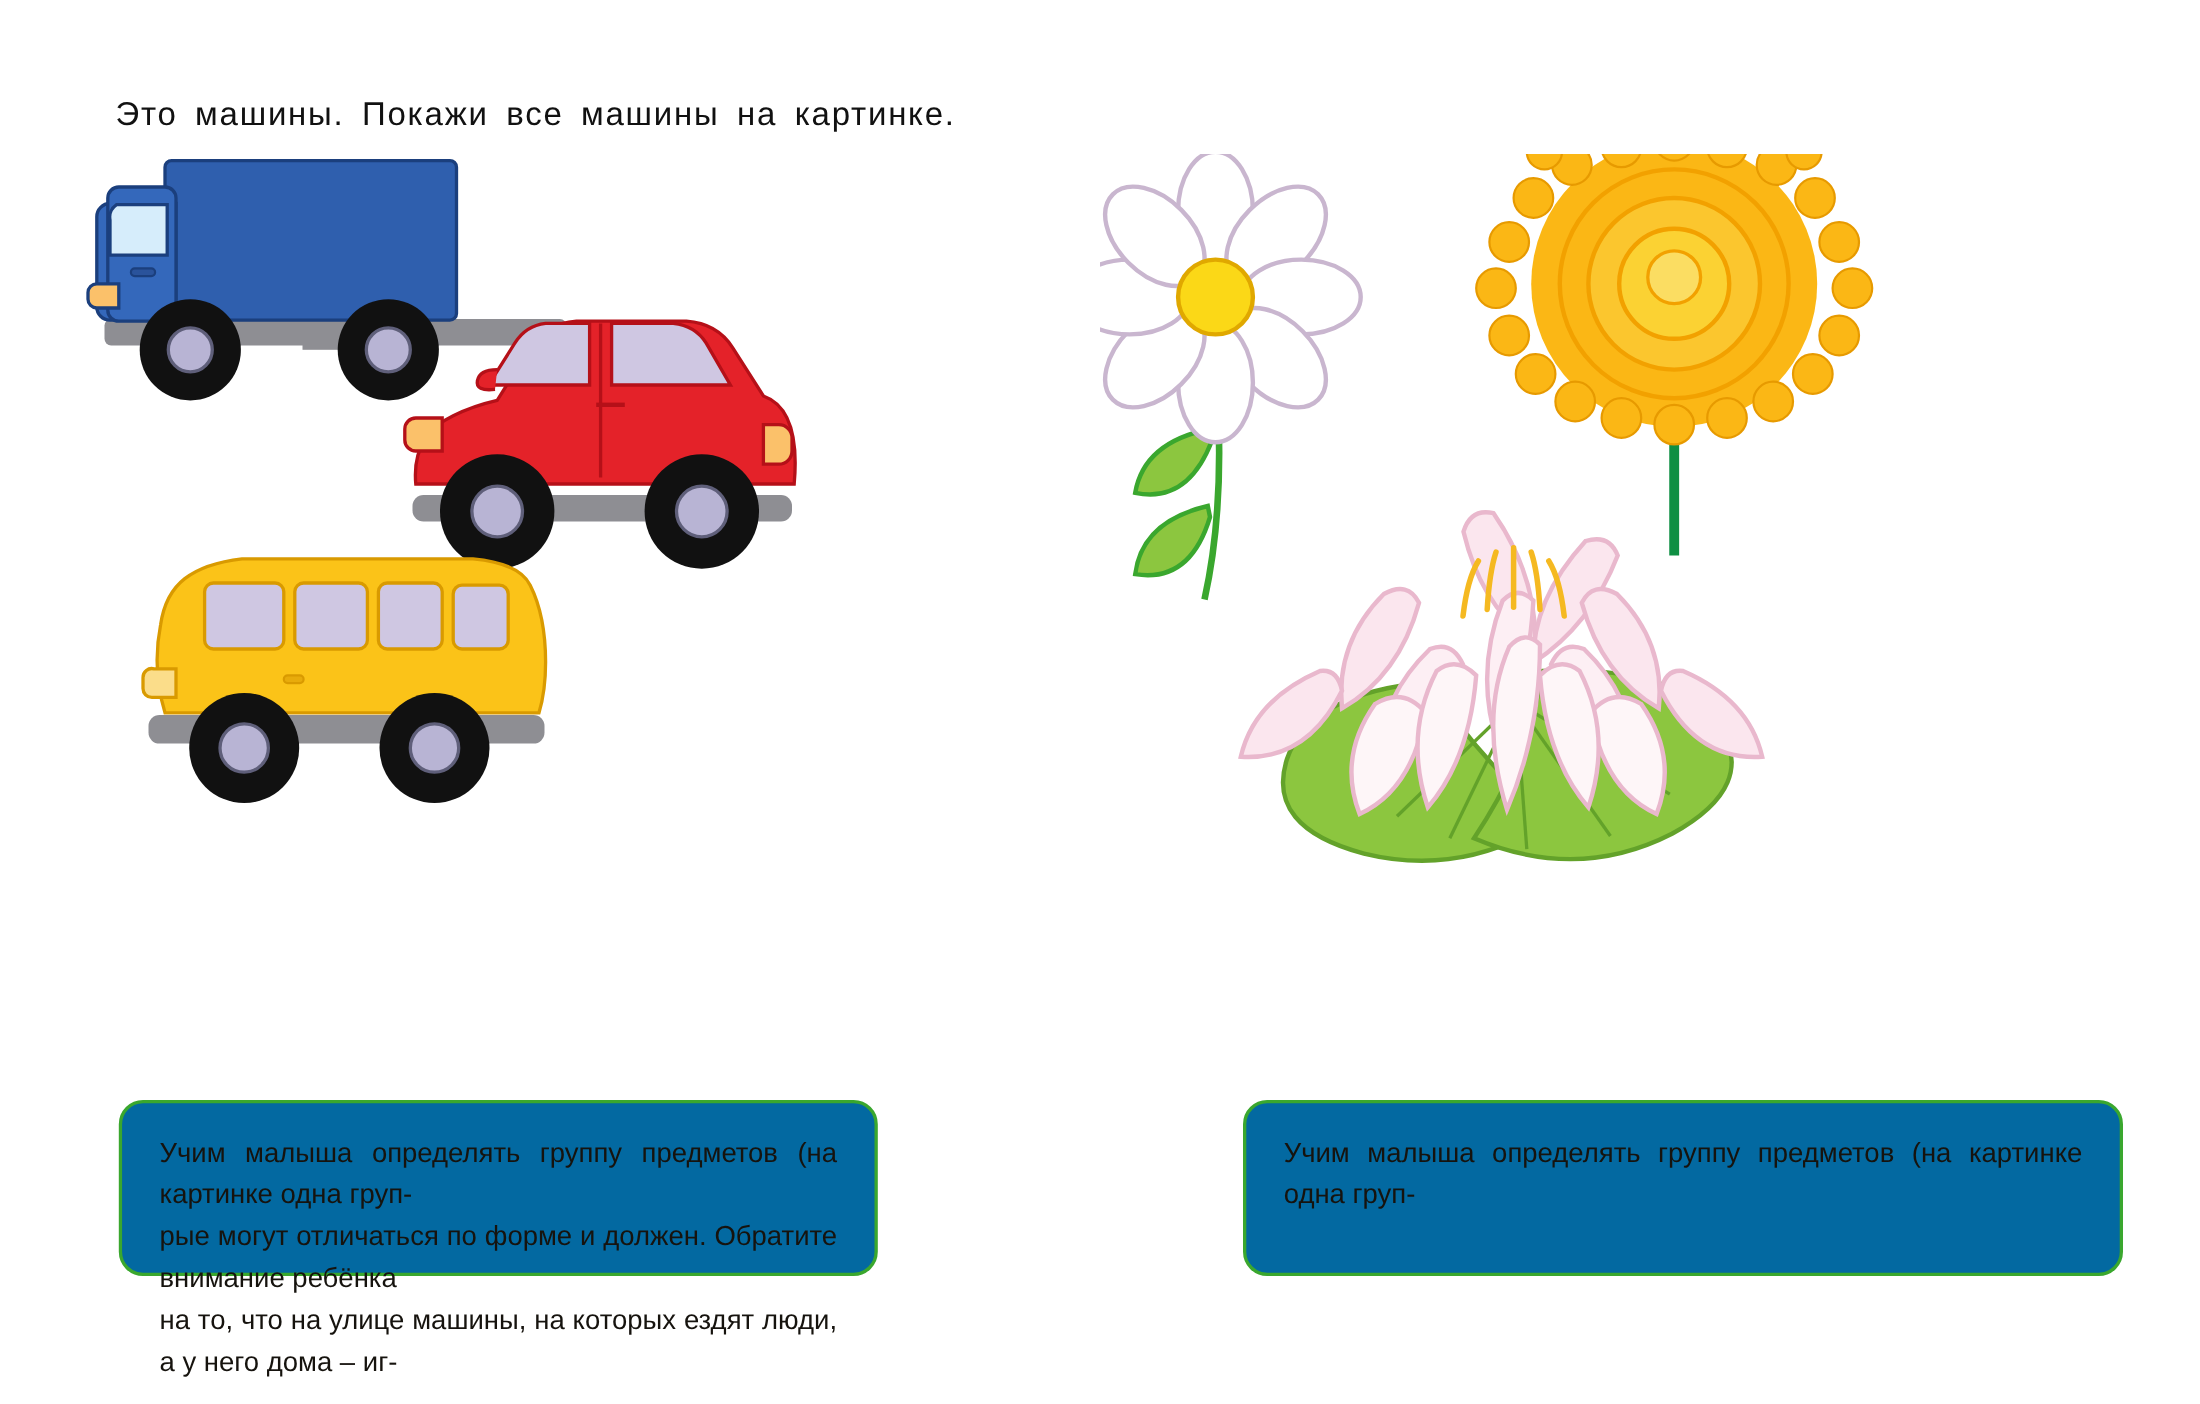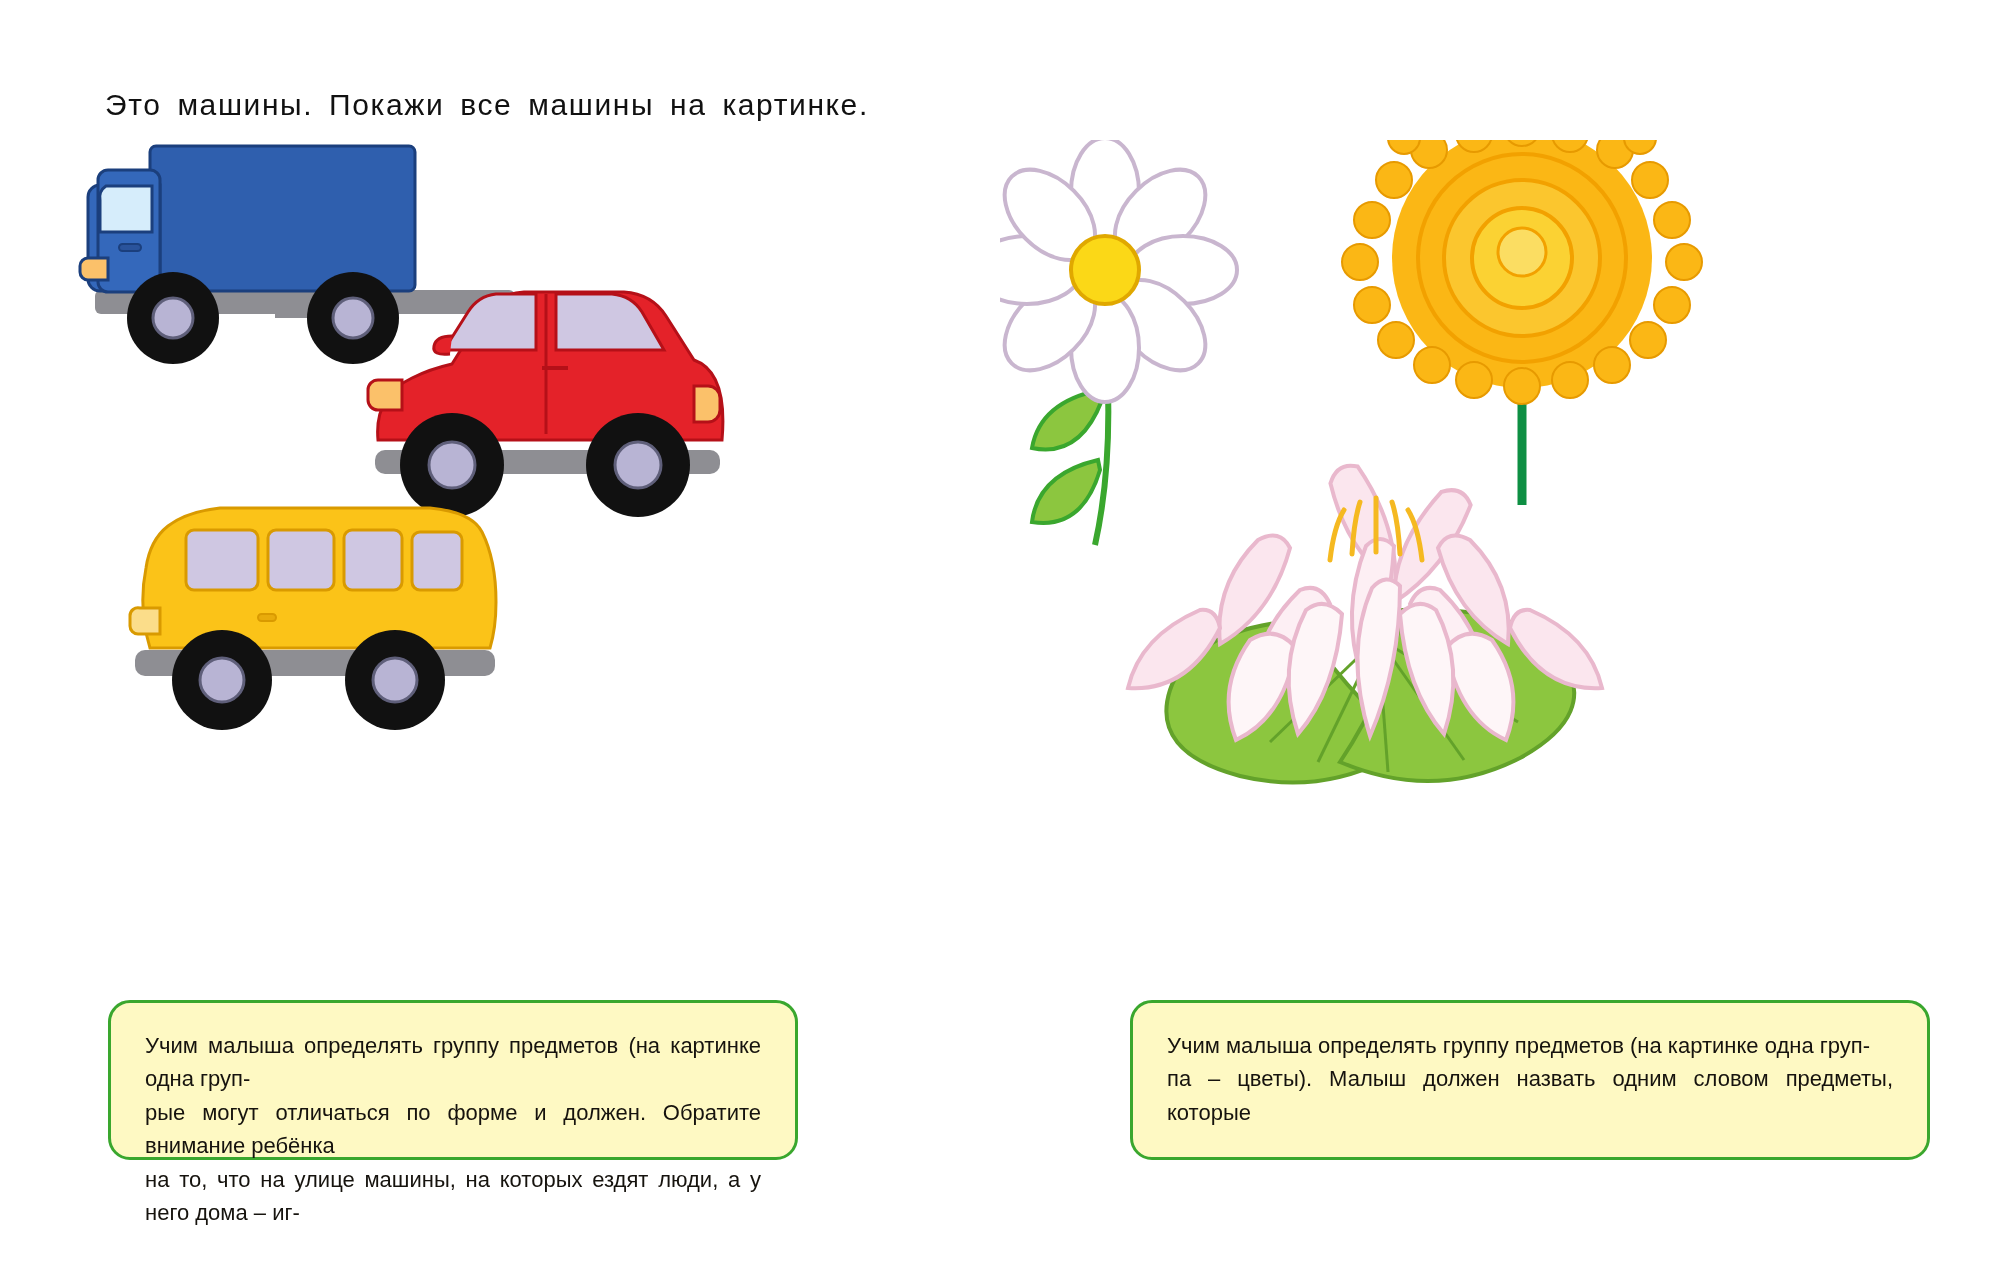"Учим малыша определять группу предметов" .tipbox { background: #fef9c3 -> #0369a1; font-size: 22px -> 25px }
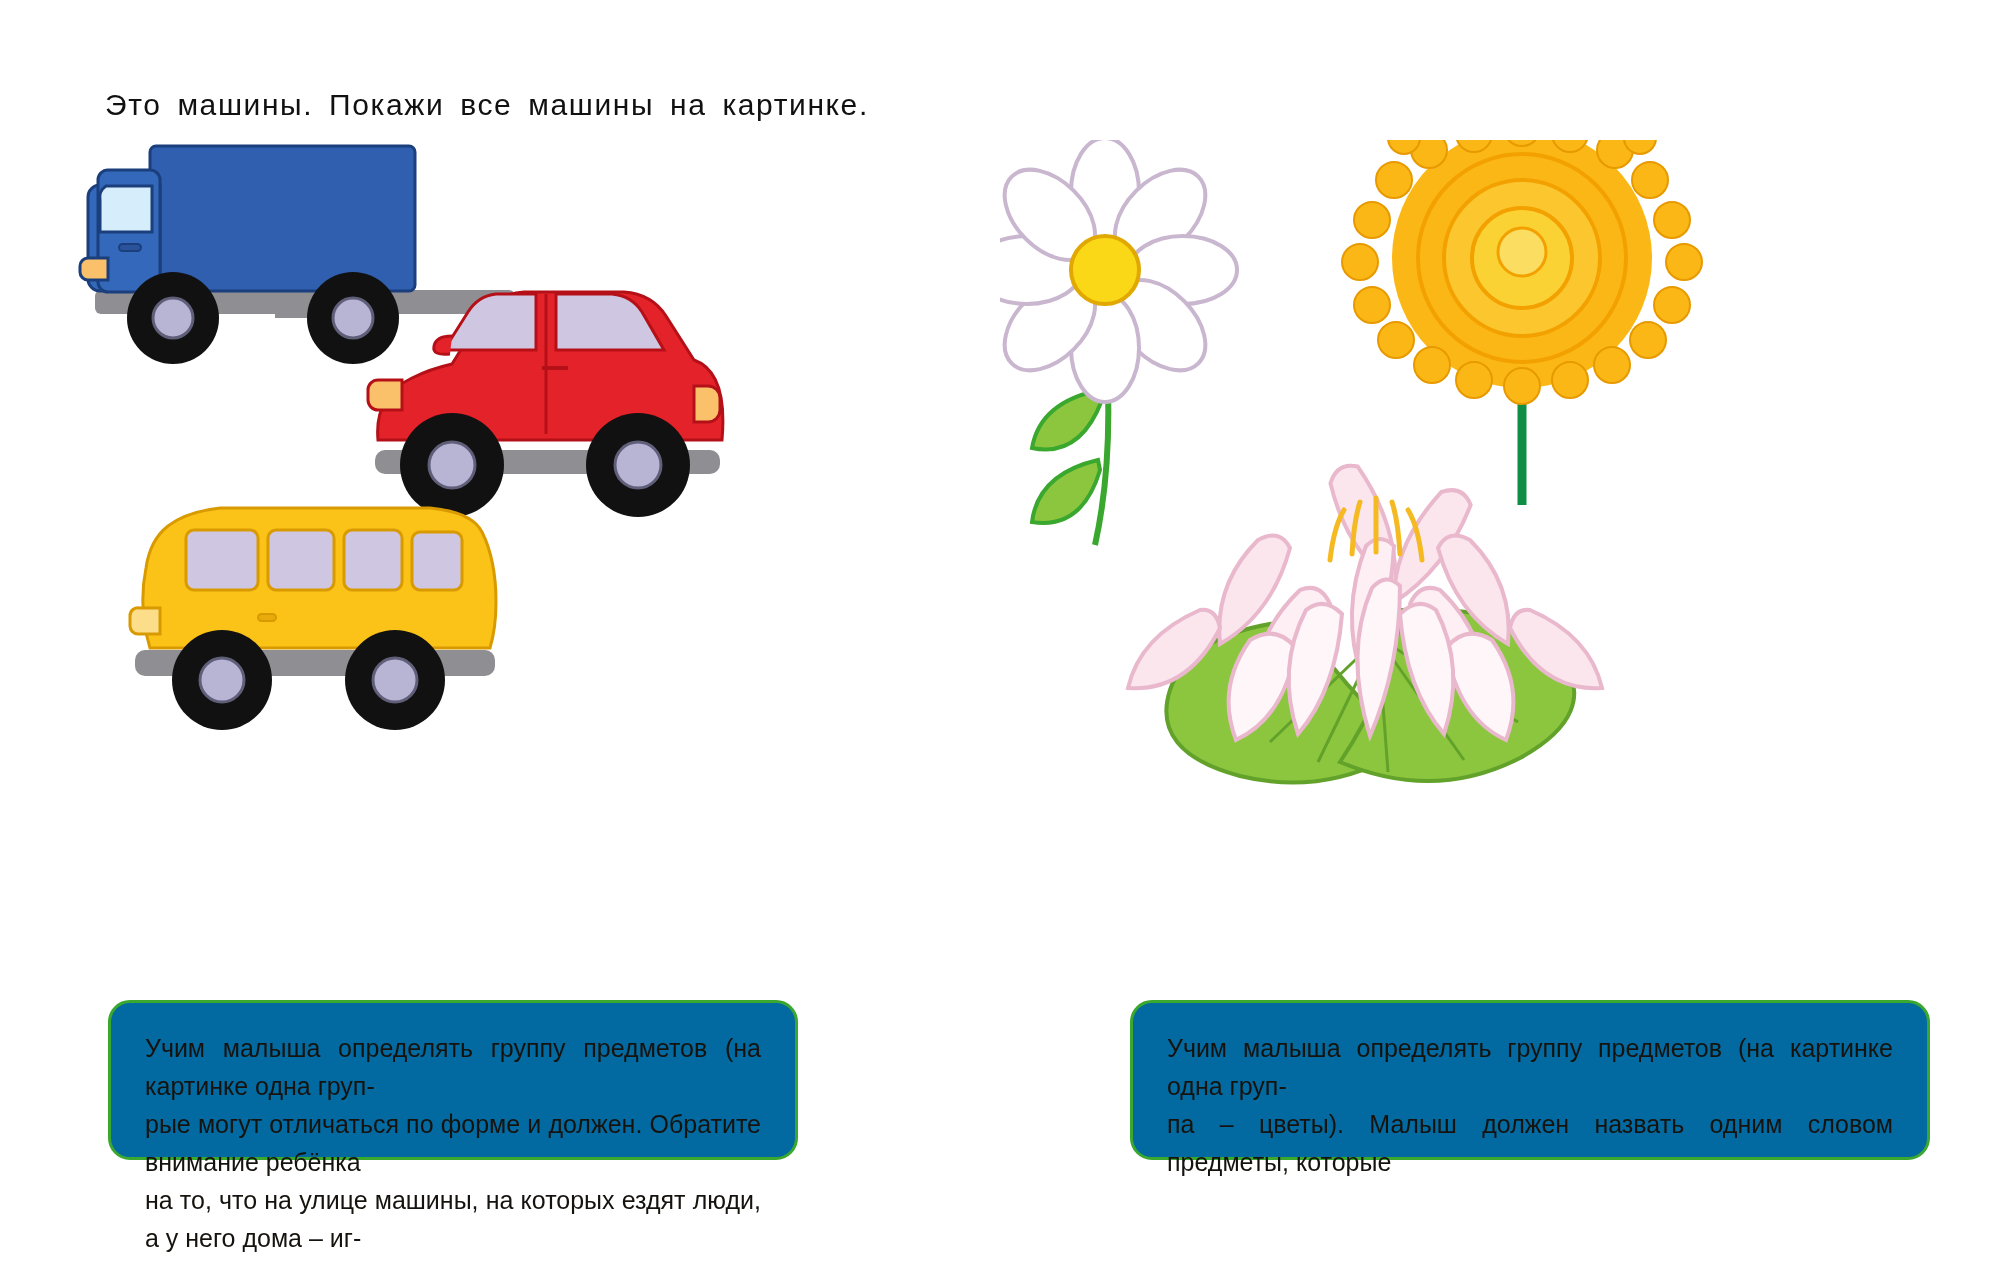"па – цветы). Малыш должен" span.tip-line { html: <span>па – цветы). Малыш должен назвать одним словом предметы, которые</span> -> none }
